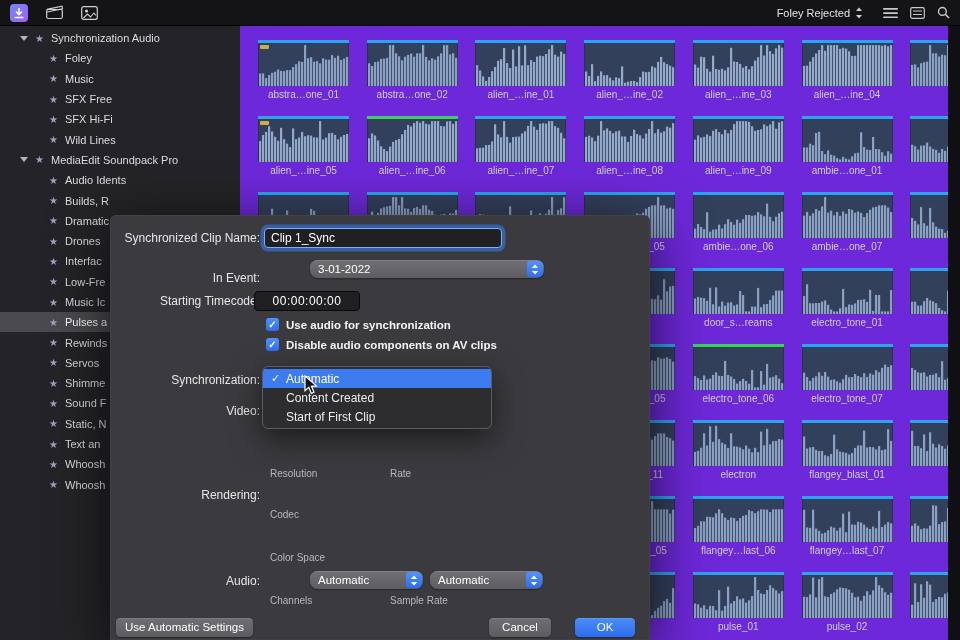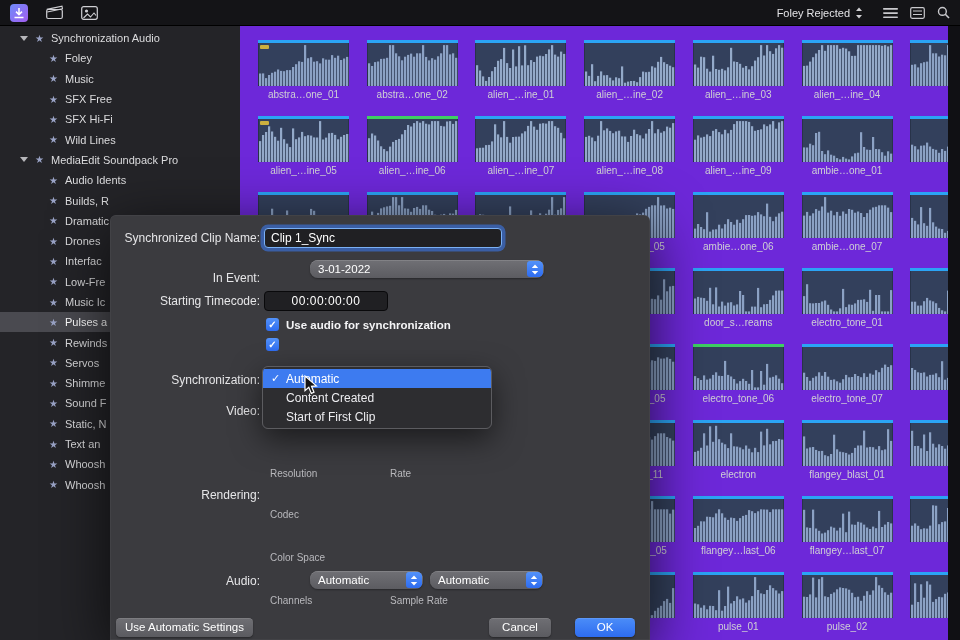"00:00:00:00" div.tfield { left: 154px -> 144px; width: 124px -> 106px }
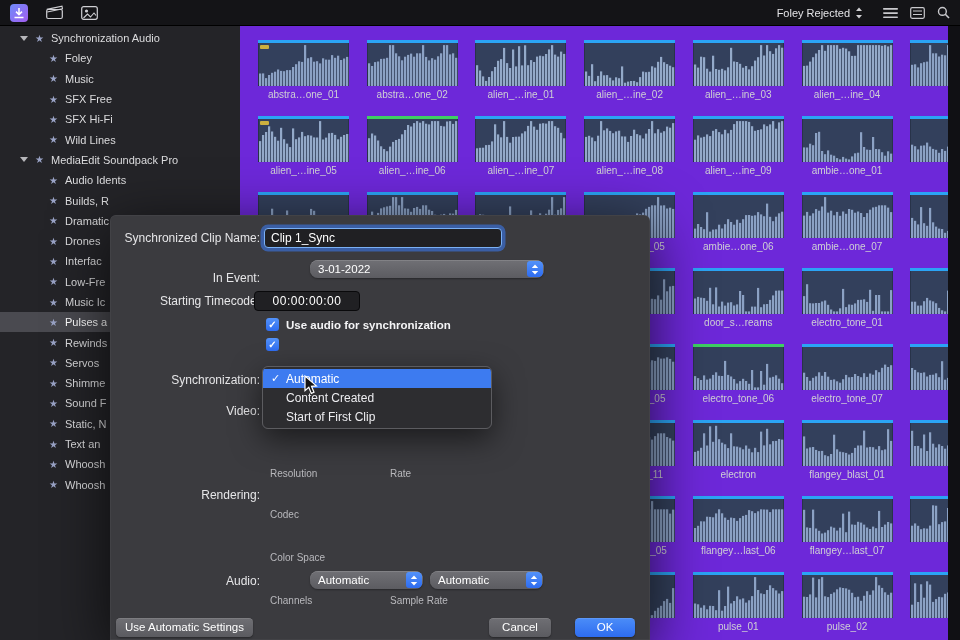"Disable audio components on AV" span.cblabel { html: none -> <span>Disable audio components on AV clips</span> }
